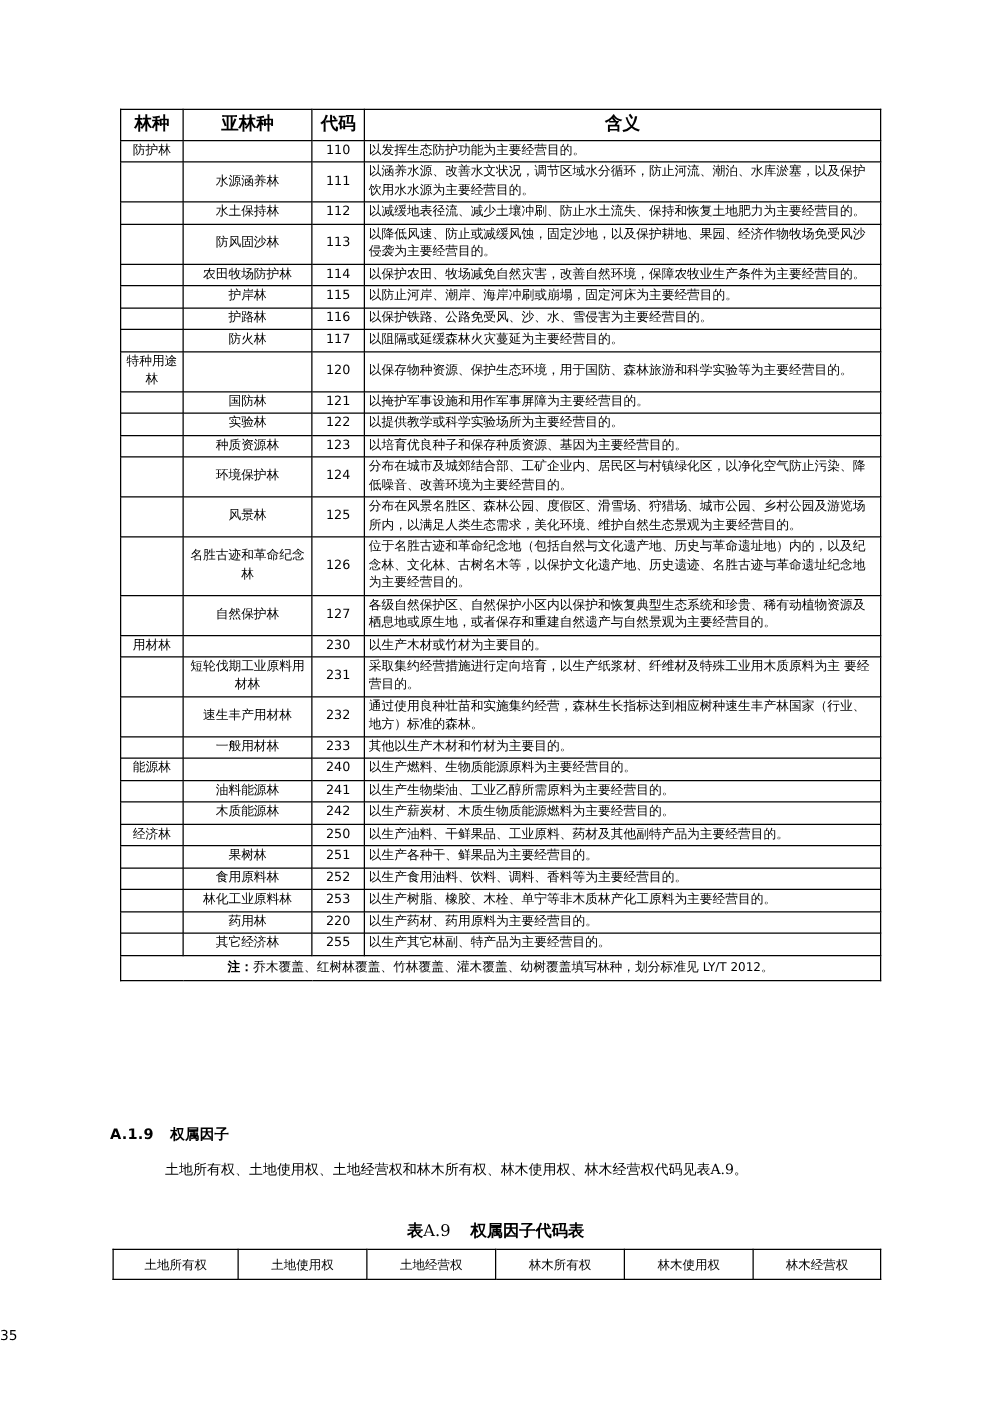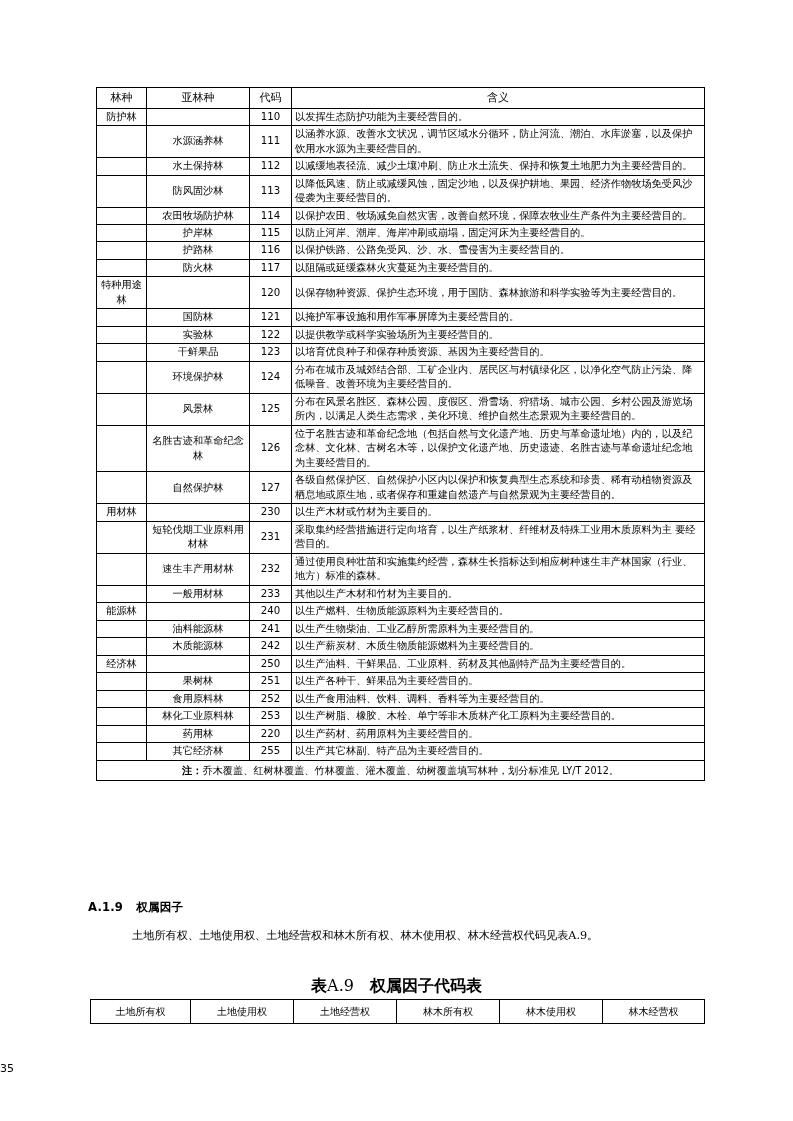"林种" table.code-table thead th { font-size: 11px -> 14px; font-weight: normal -> bold }
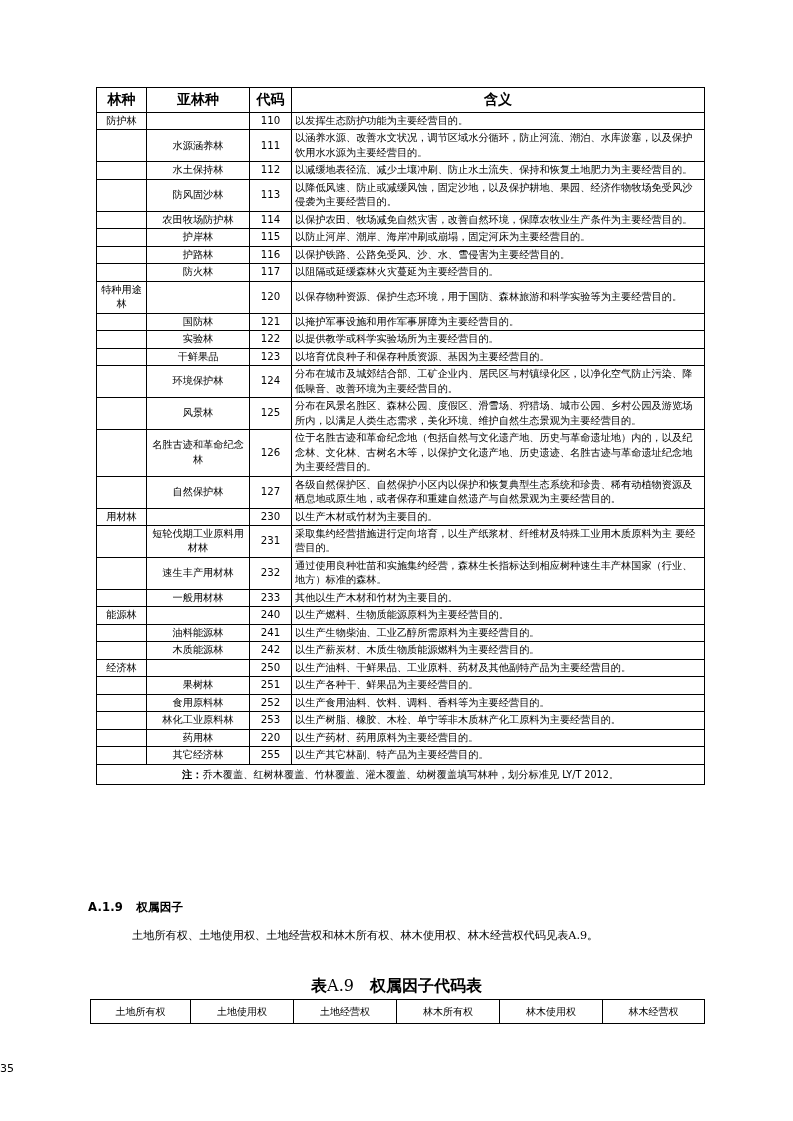"干鲜果品" td.subcat { text: 干鲜果品 -> 种质资源林 }
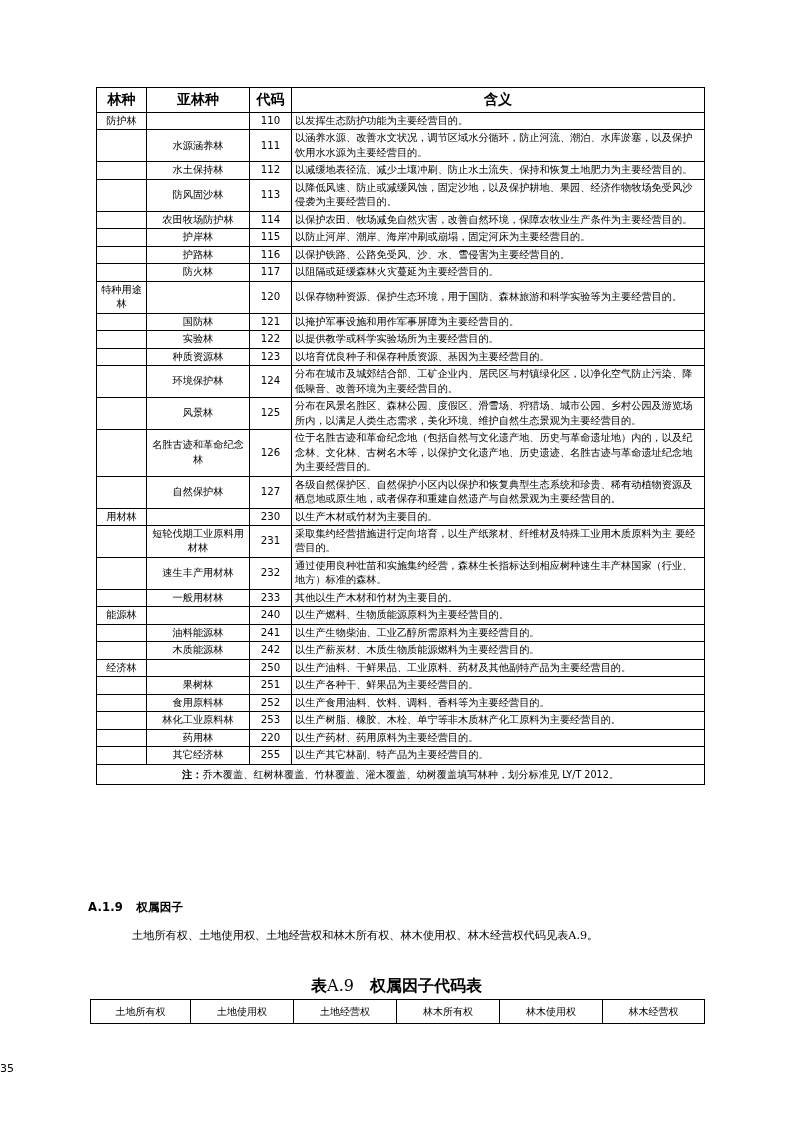"表A.9 权属因子代码表" .tbl-caption { font-size: 16px -> 13px }
